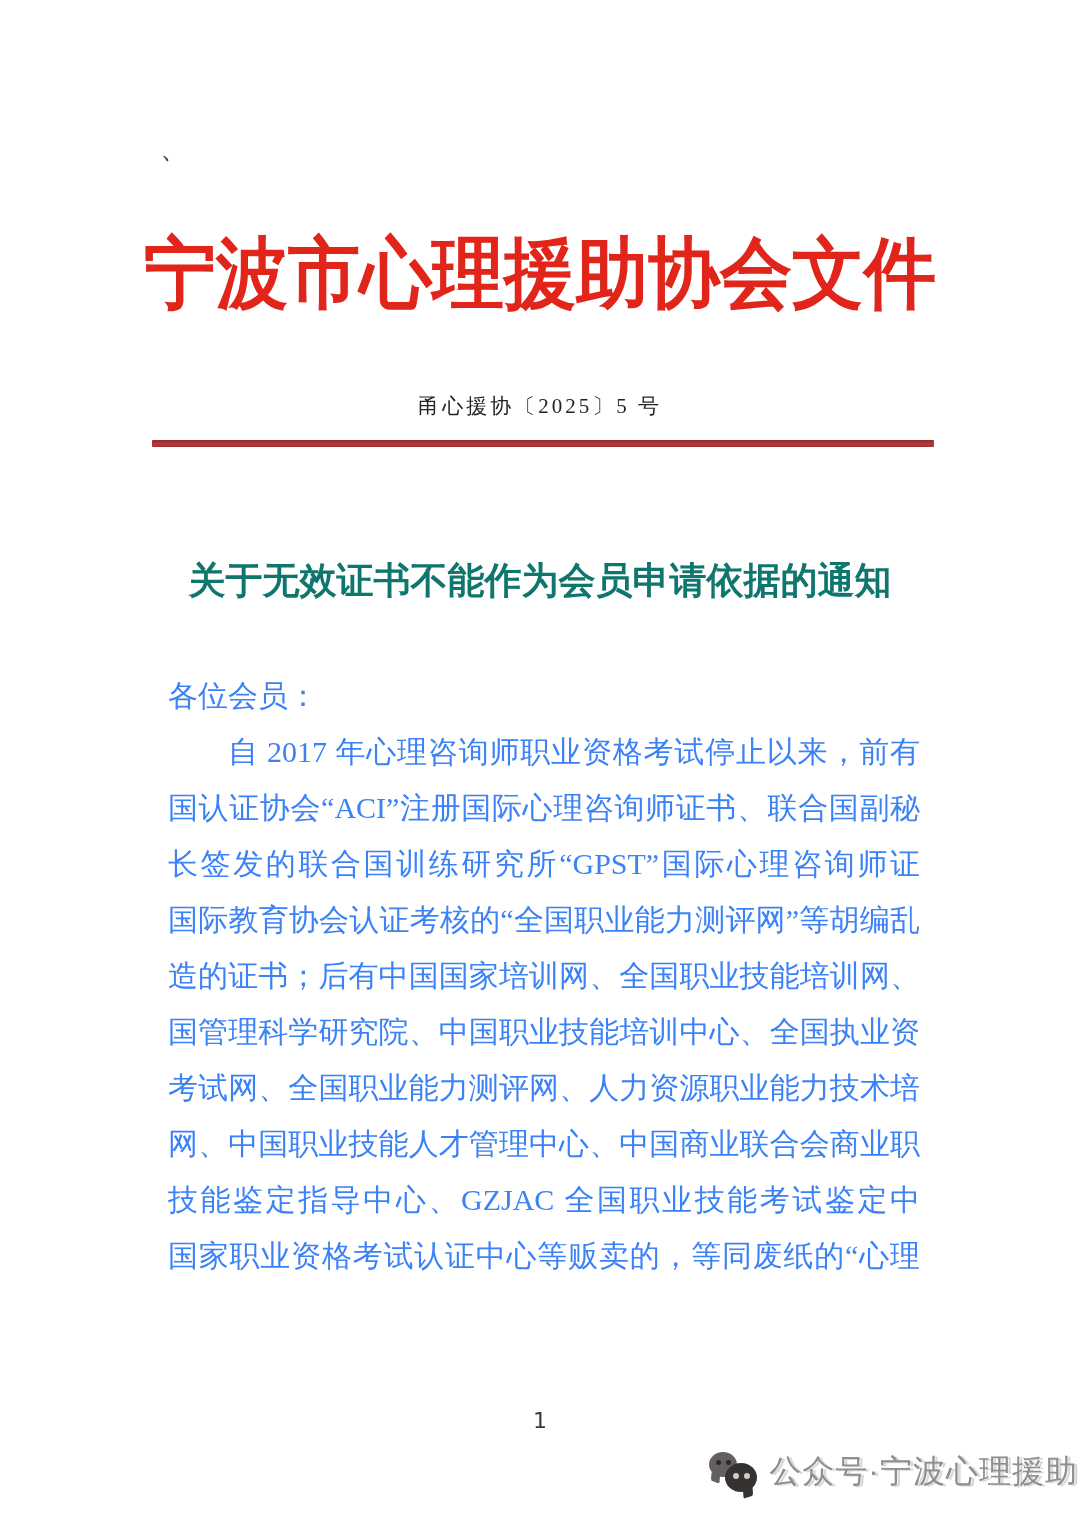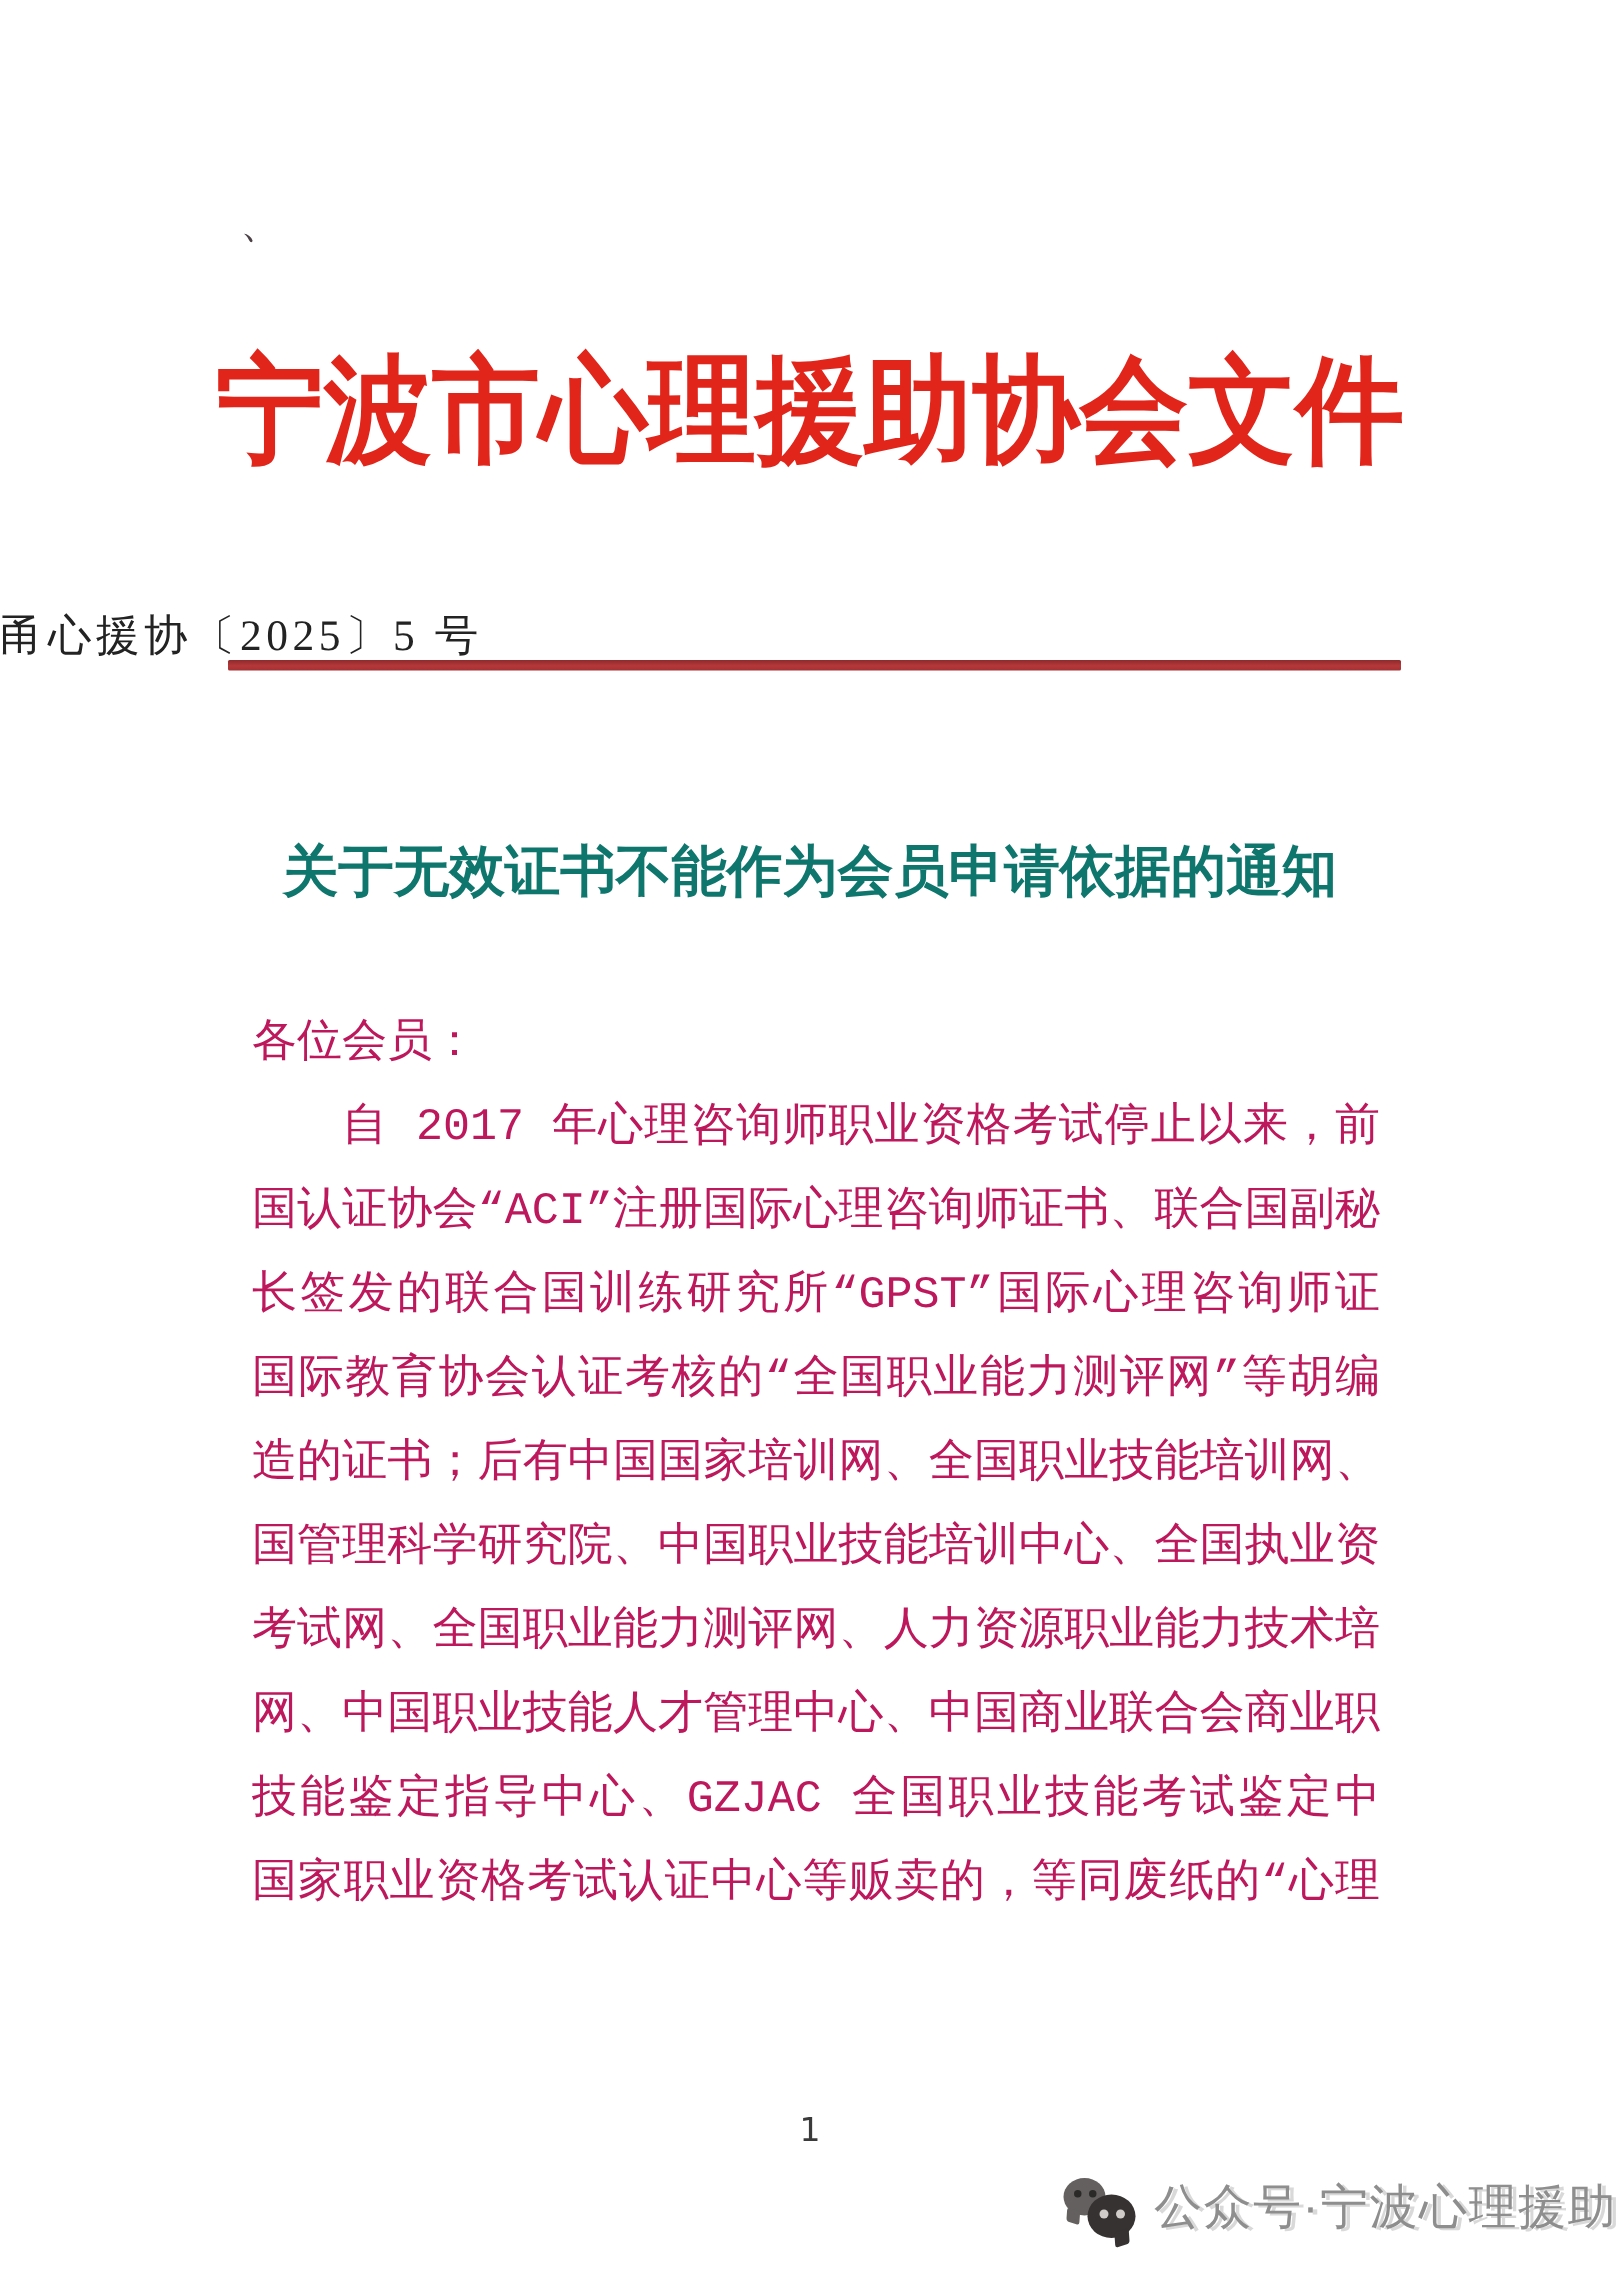"甬心援协〔2025〕5 号" .doc-number { font-size: 29px -> 21px; margin-top: 12px -> none; text-align: none -> center }
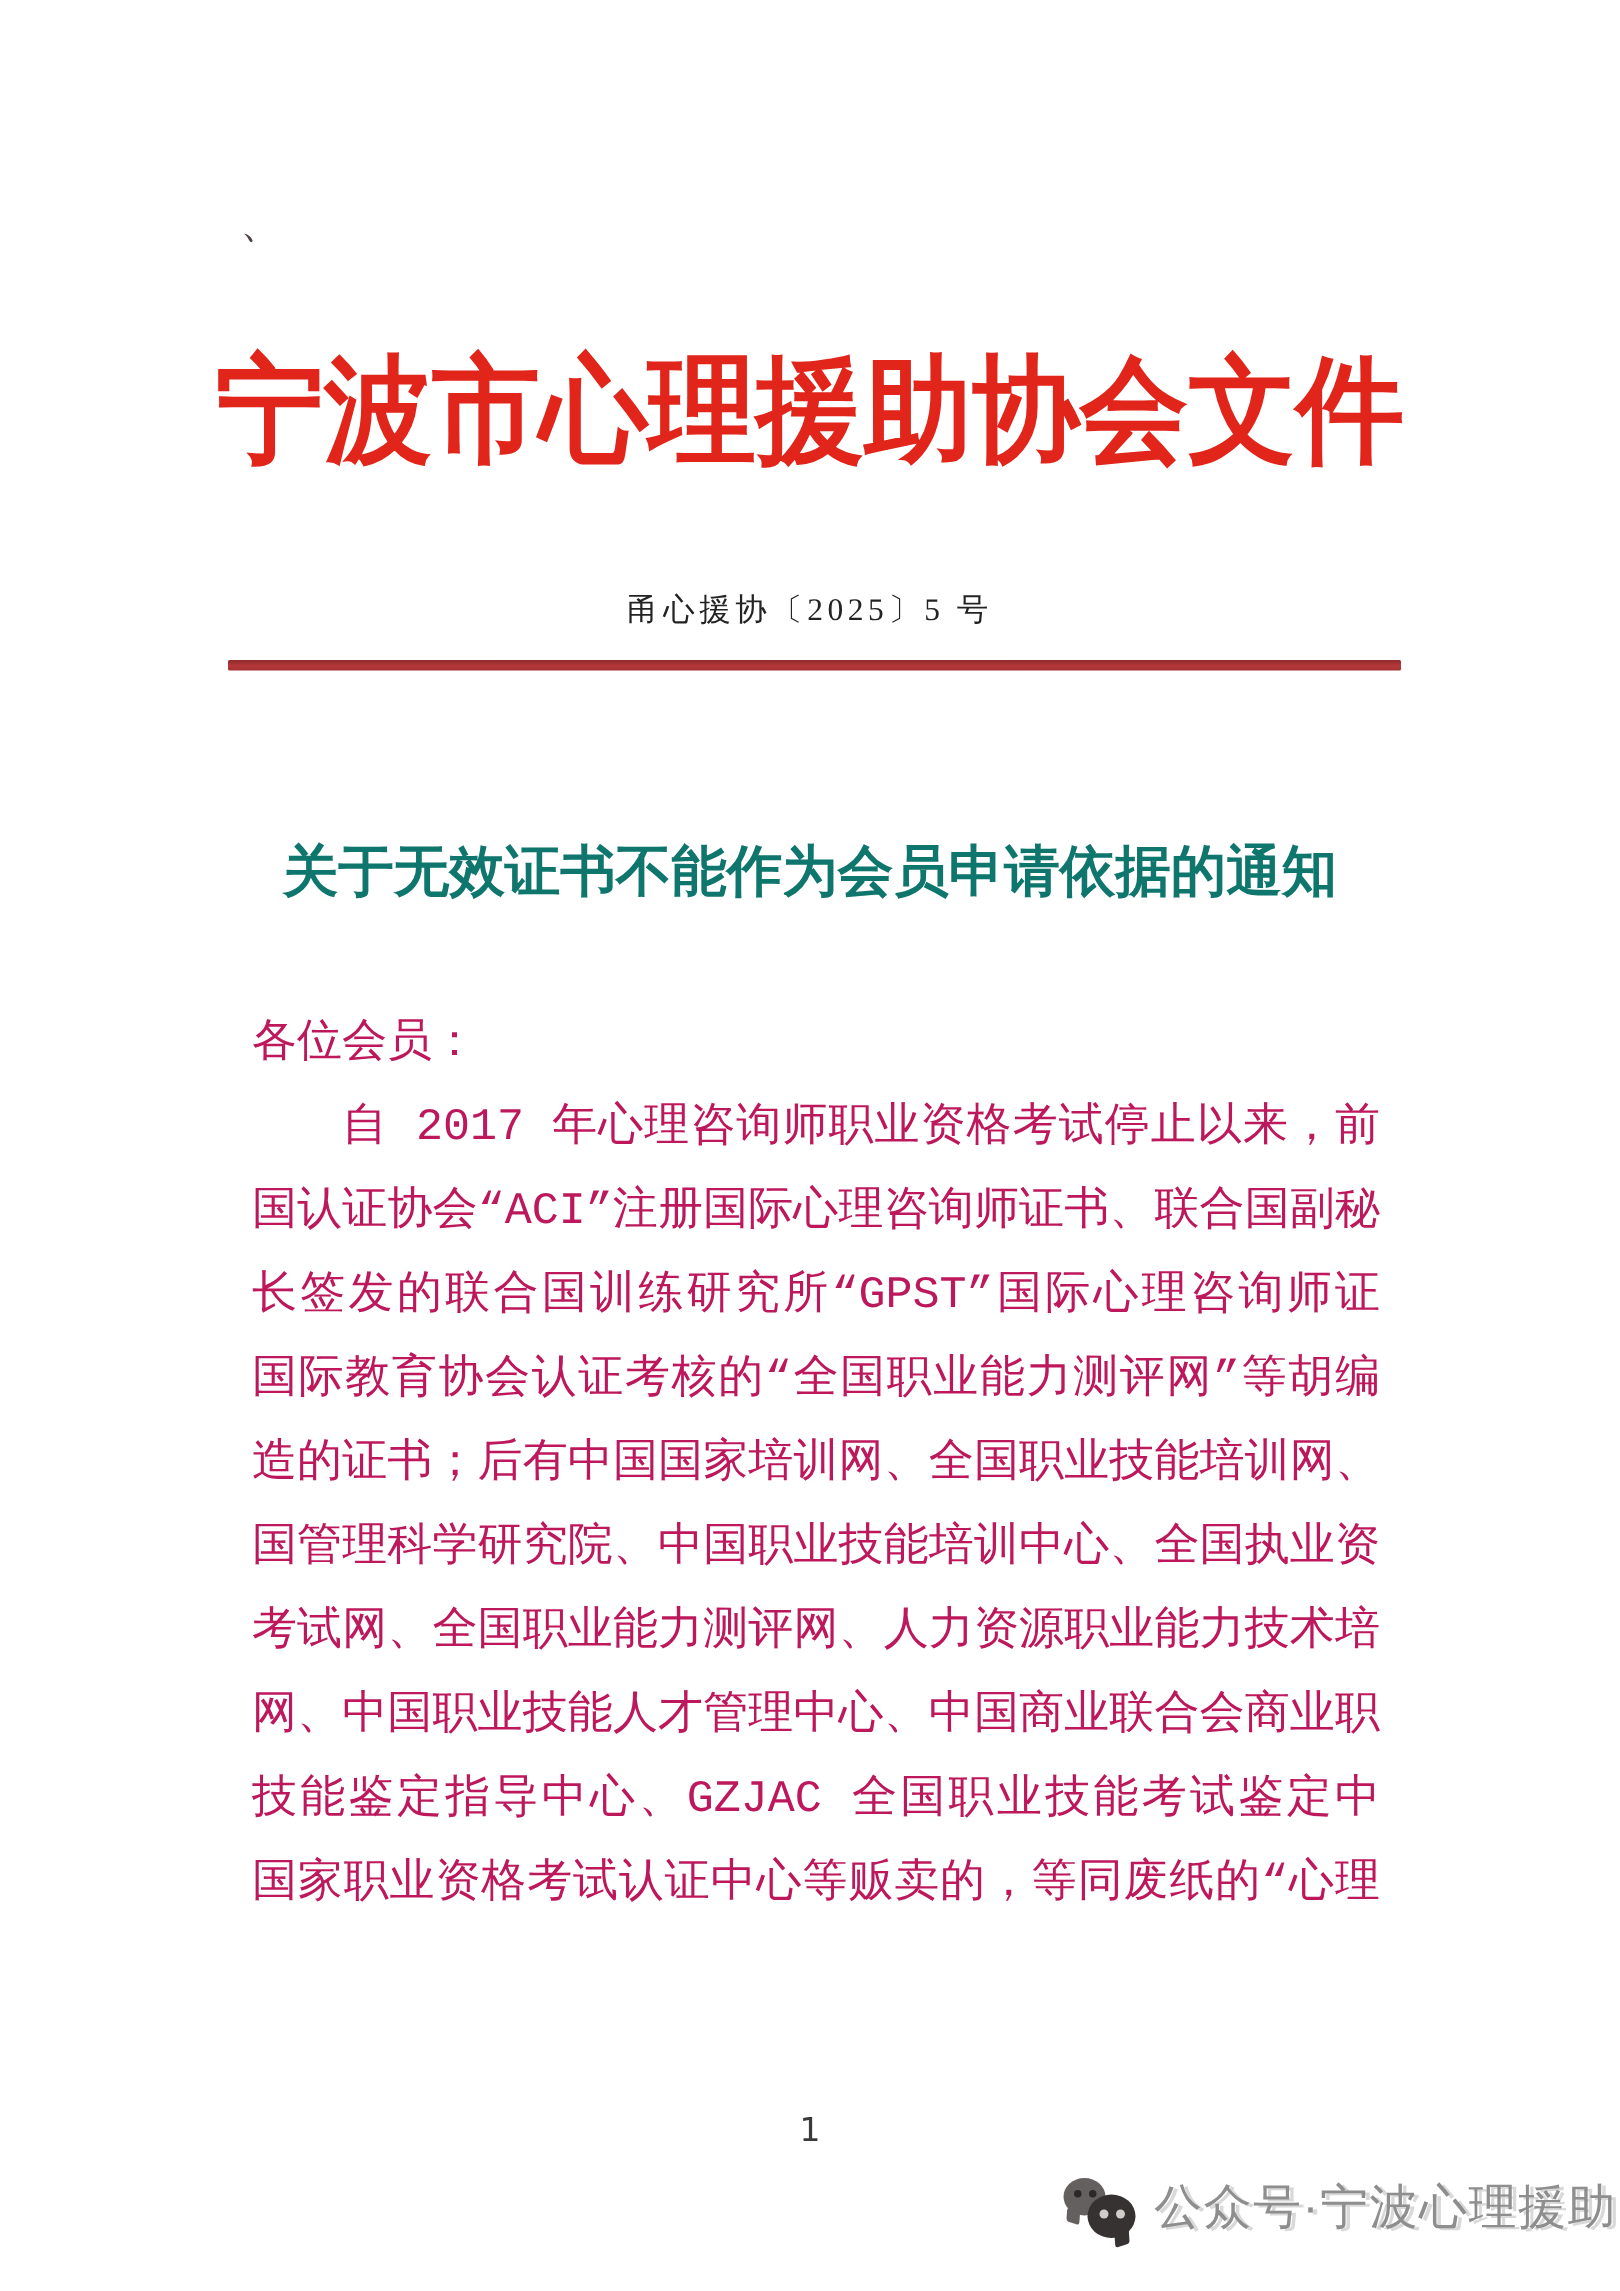"各位会员：" .body-text { color: #be185d -> #3b82f6; font-family: Liberation Mono, monospace -> none }
